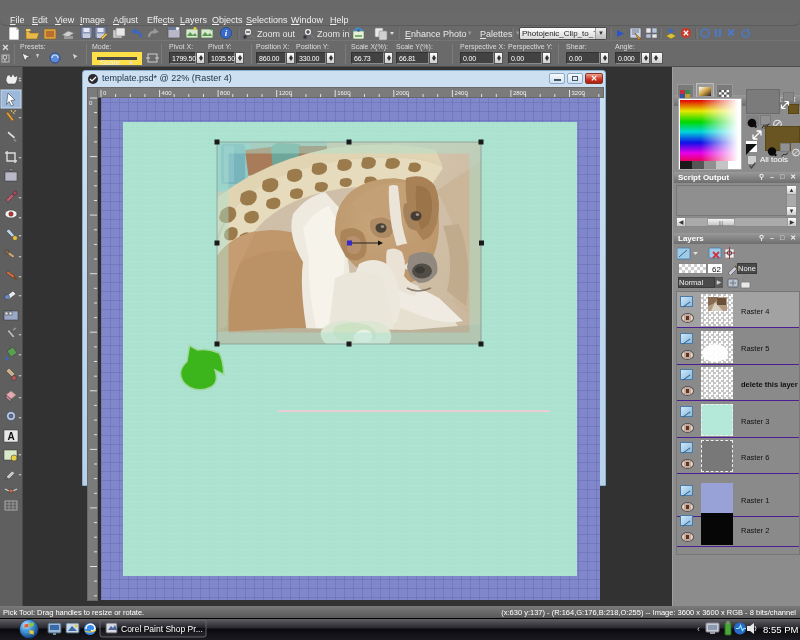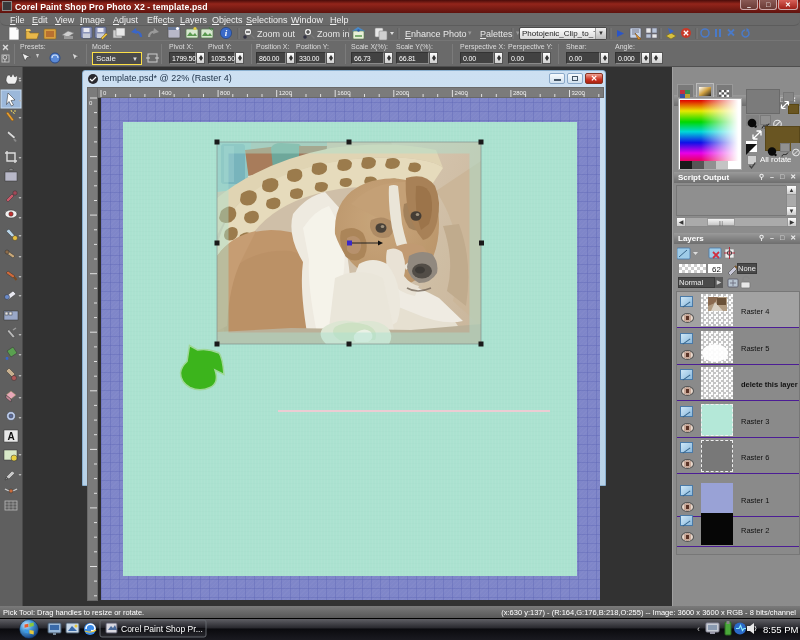"Corel Paint Shop Pro Photo" div.abs { html: <div> <div></div> <div>Corel Paint Shop Pro Photo X2 - template.psd</div> <div> <div> <div>–</div> </div> <div> <div>□</div> </div> <div> <div>✕</div> </div> </div> </div> -> none }
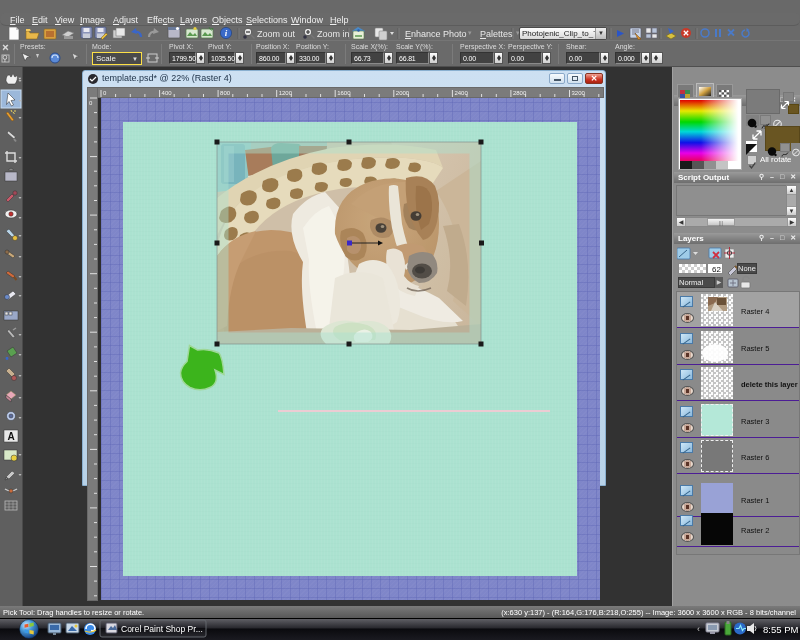"Scale" #modebox { border: 1px solid #fde047 -> 5px solid #fde047 }
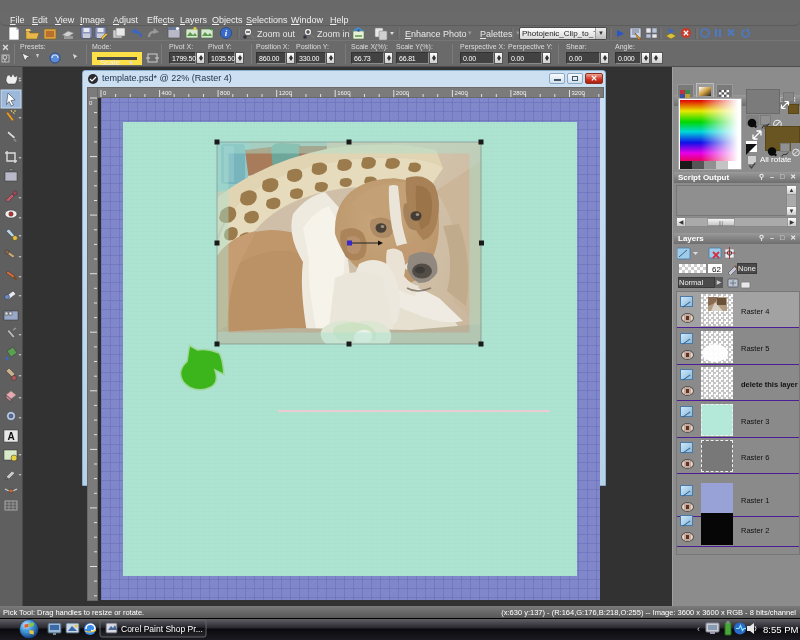"All rotate" span.abs { text: rotate -> tools }
